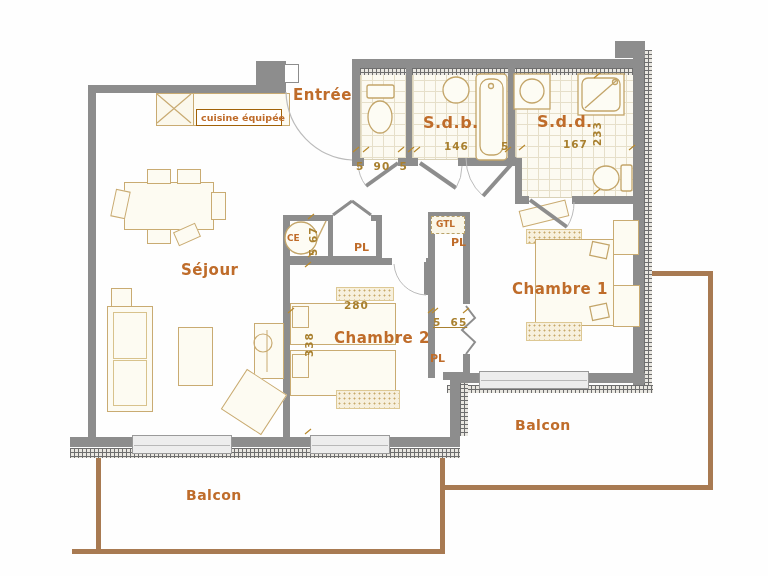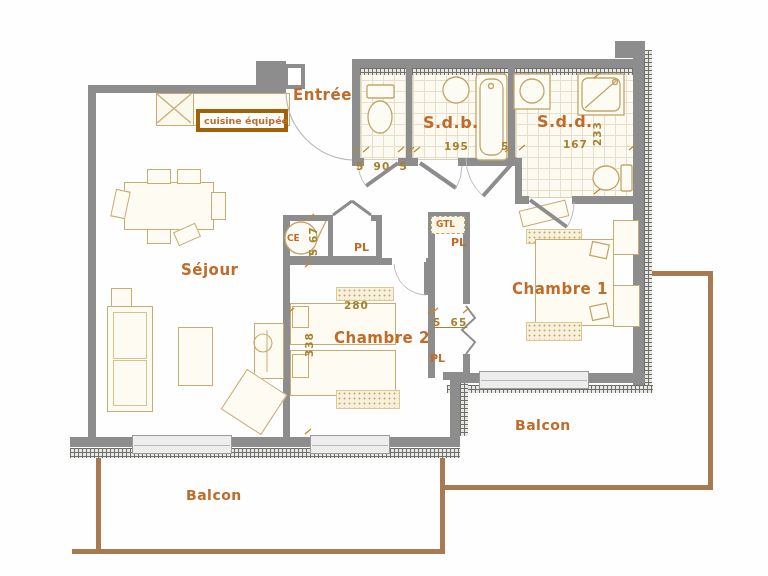"cuisine équipée" .cabinet-box { border: 4px solid #a16207 -> 1px solid #a16207 }
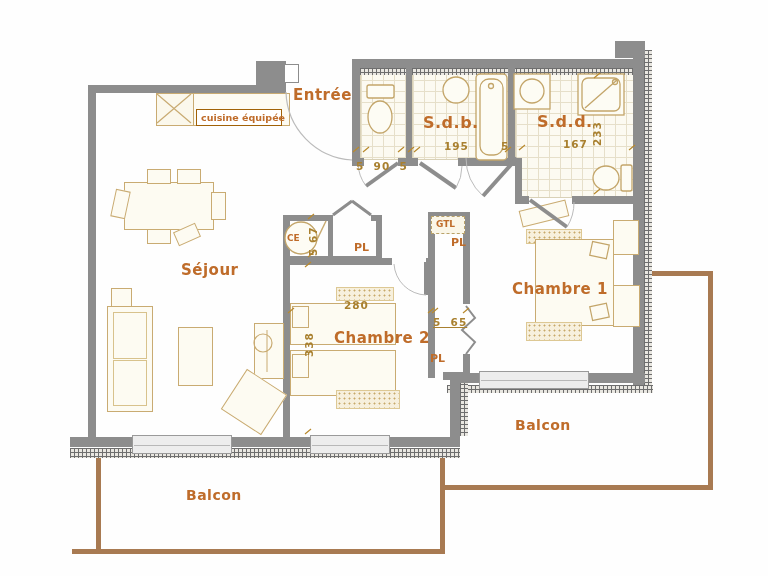"195" span.dim { text: 195 -> 146 }
